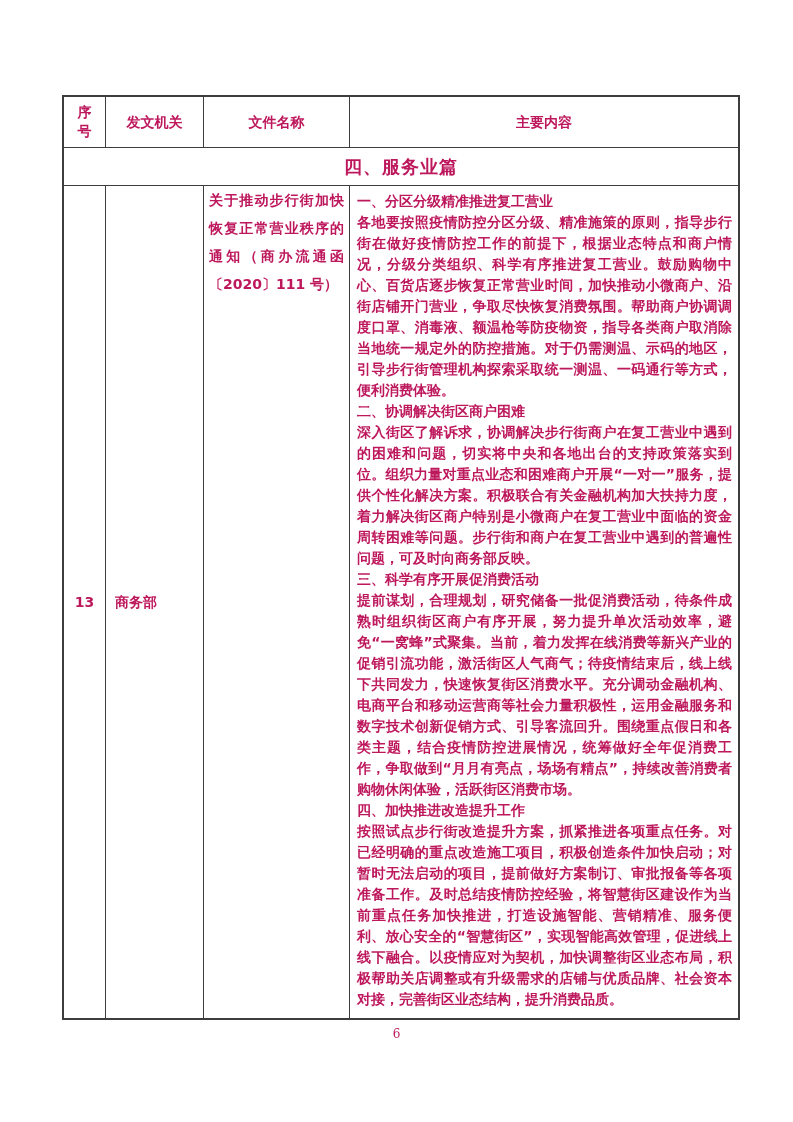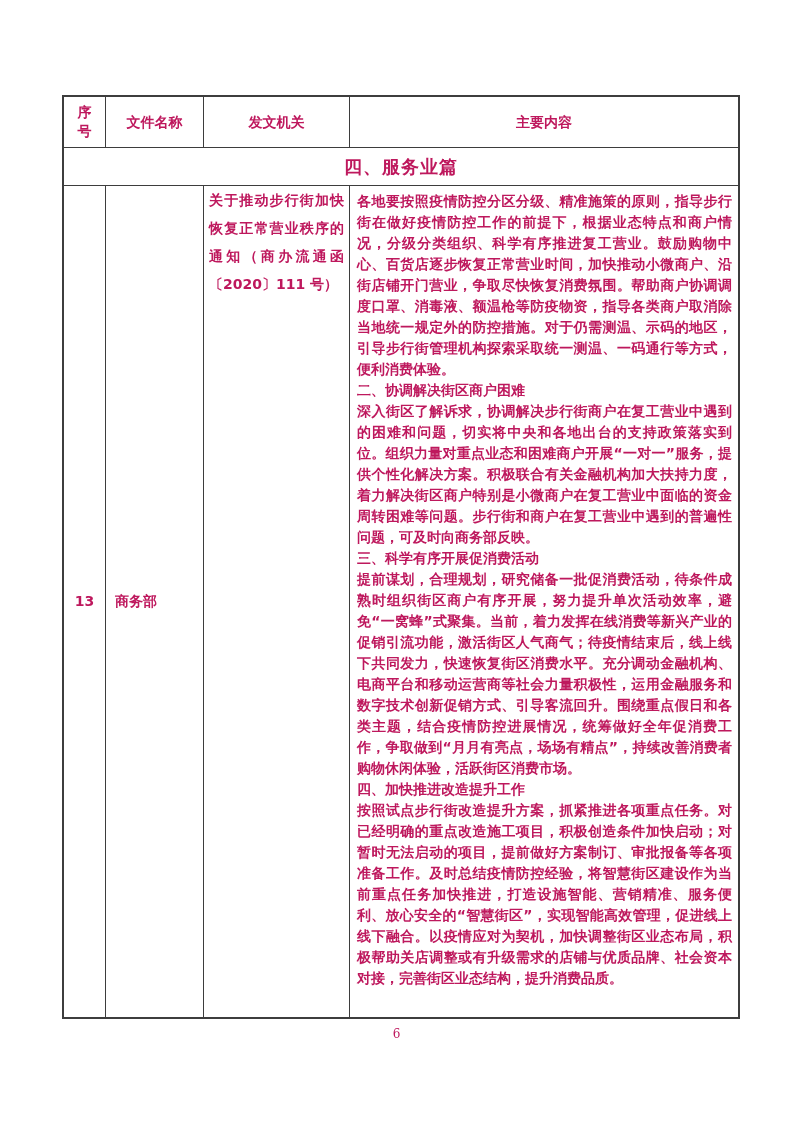"文件名称" div.cell { order: before "发文机关" -> after "发文机关" }
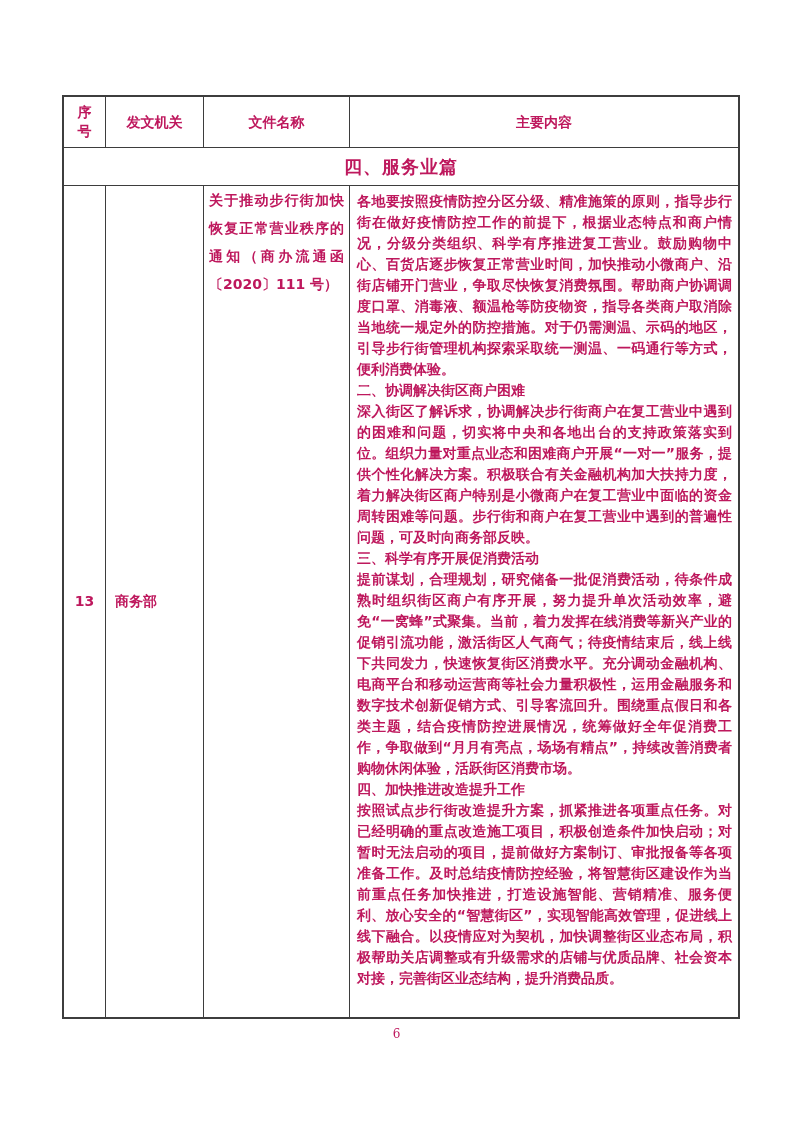"一、分区分级精准推进复工营业" div.content-heading { html: none -> <div>一、分区分级精准推进复工营业</div> }
